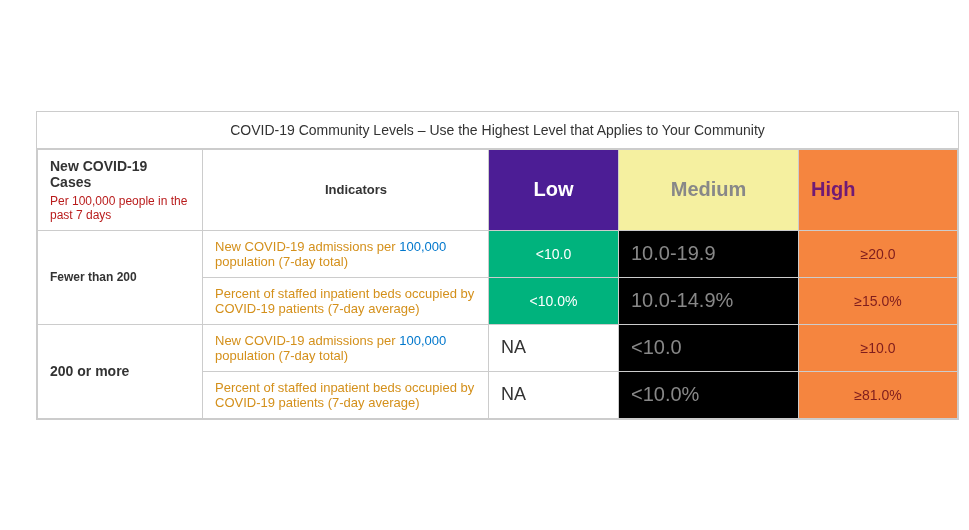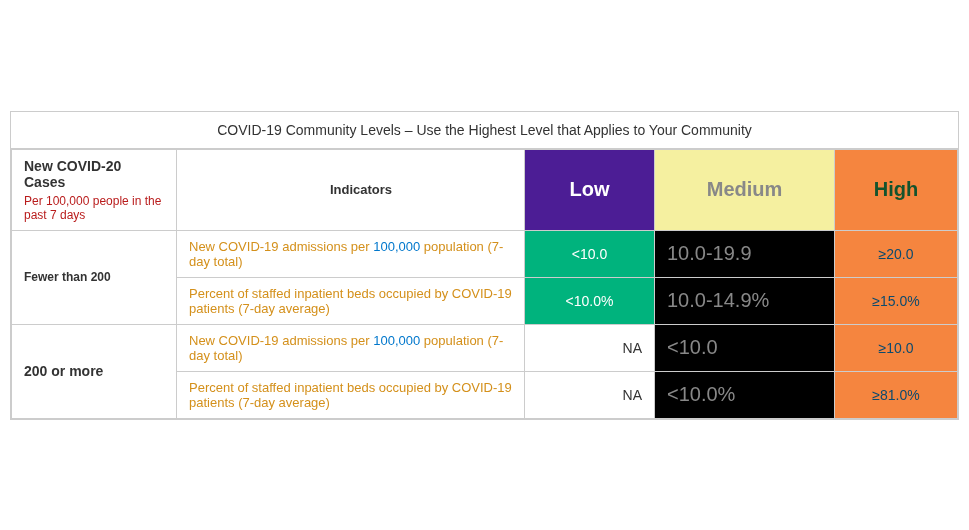"COVID-19 Community Levels – Use" .container { margin-left: none -> 26px }
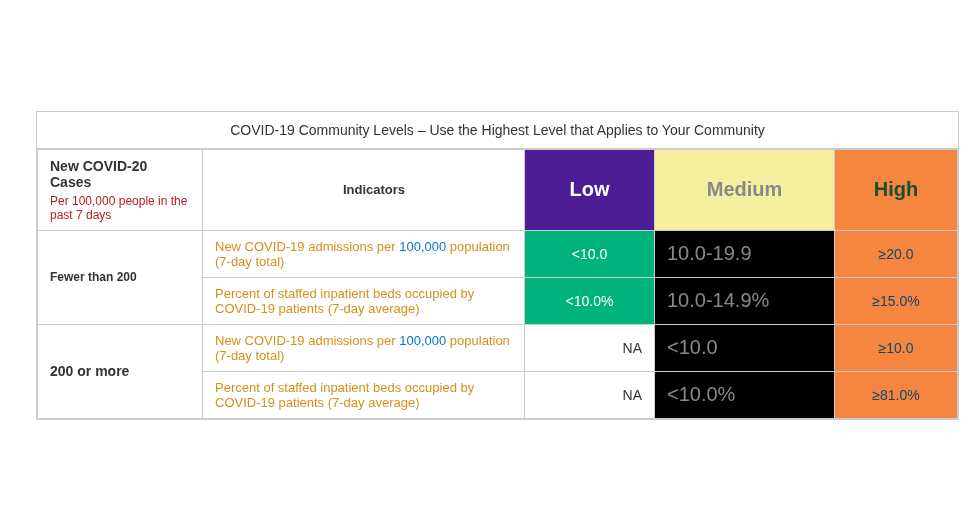"New COVID-20 Cases" div.cases-label { text: COVID-20 -> COVID-19 }
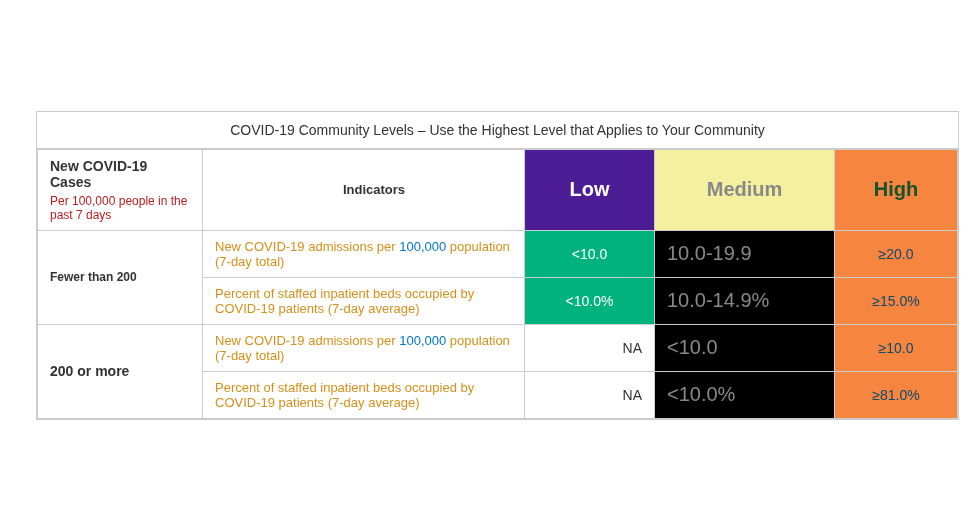"High" .col-high { color: #14532d -> #701a75; text-align: center -> none; width: 123px -> 159px }
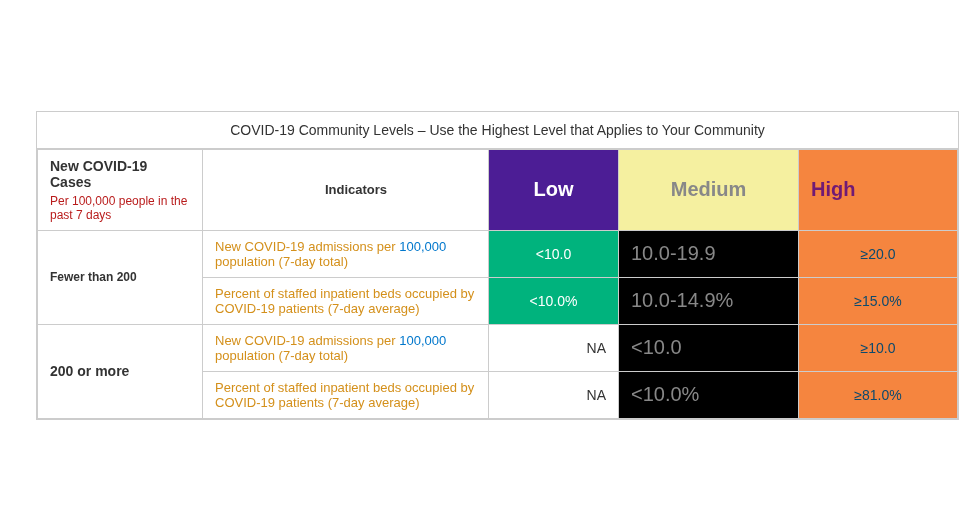"≥20.0" .cell-high-value { color: #0c4a6e -> #7f1d1d }
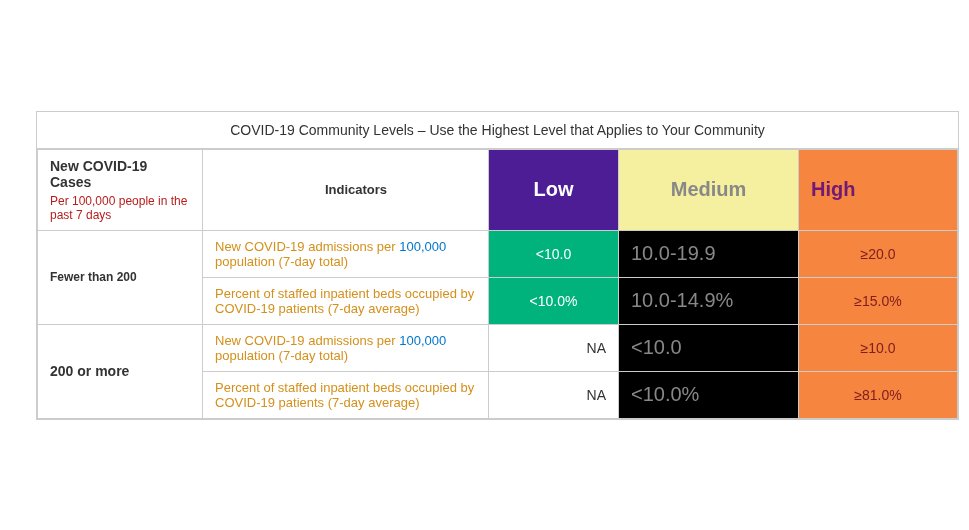"NA" .cell-na { font-size: 14px -> 18px; text-align: right -> left }
